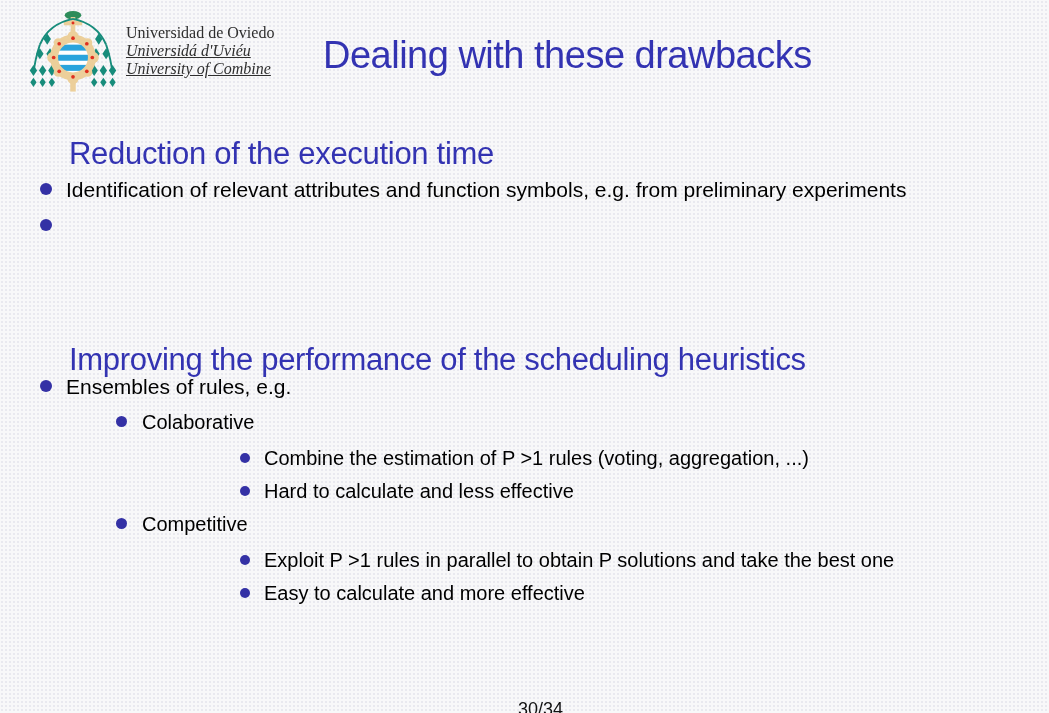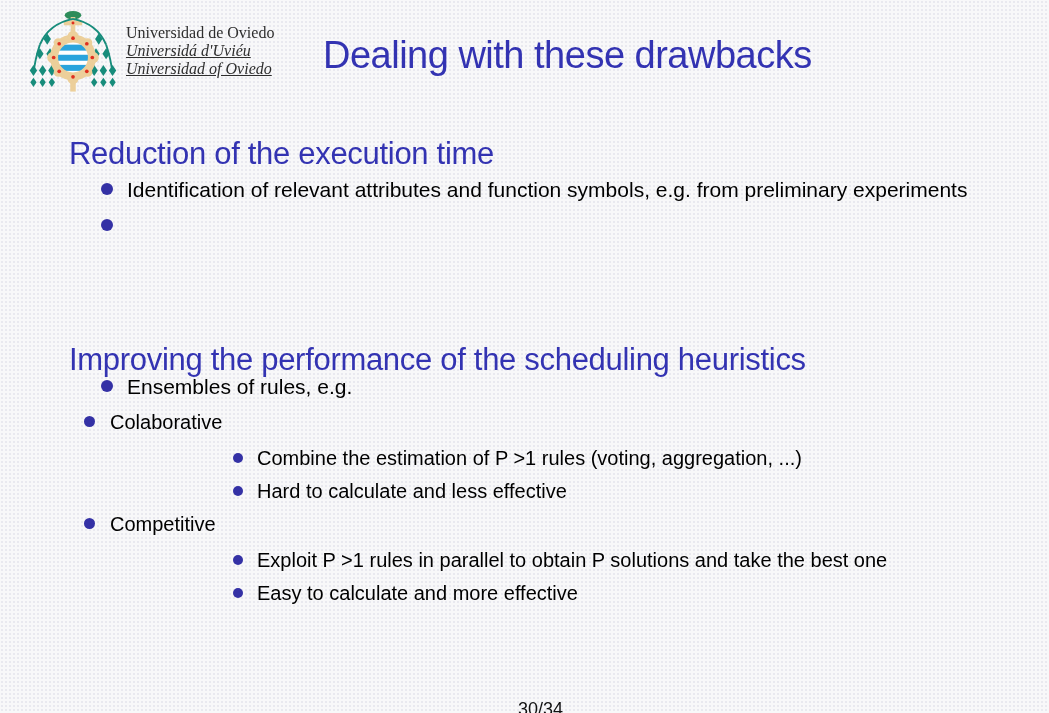"Universidad of Oviedo" div.l3 { text: Universidad of Oviedo -> University of Combine }
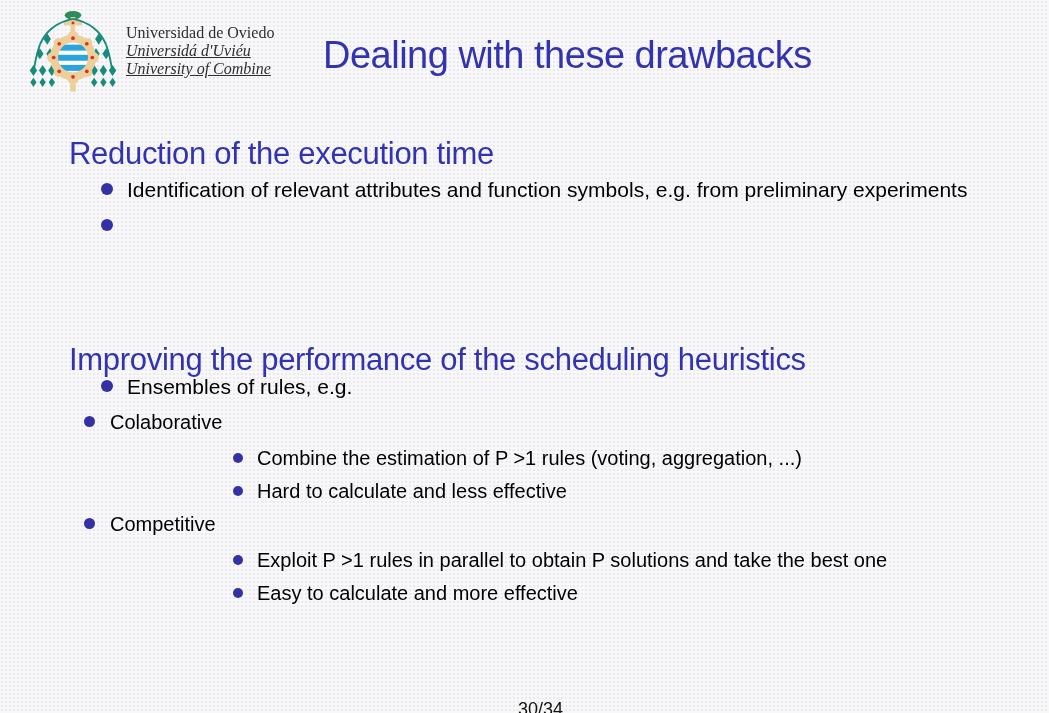"Identification of relevant attributes" .lvl1 { padding-left: 101px -> 40px }
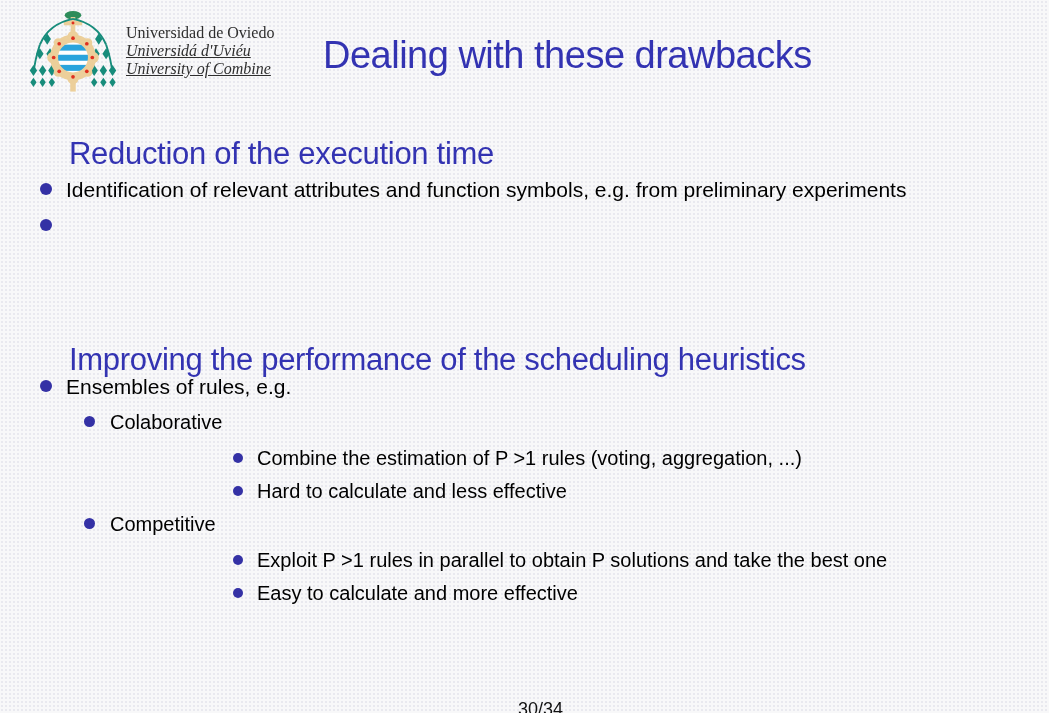"Colaborative" .lvl2 { padding-left: 84px -> 116px }
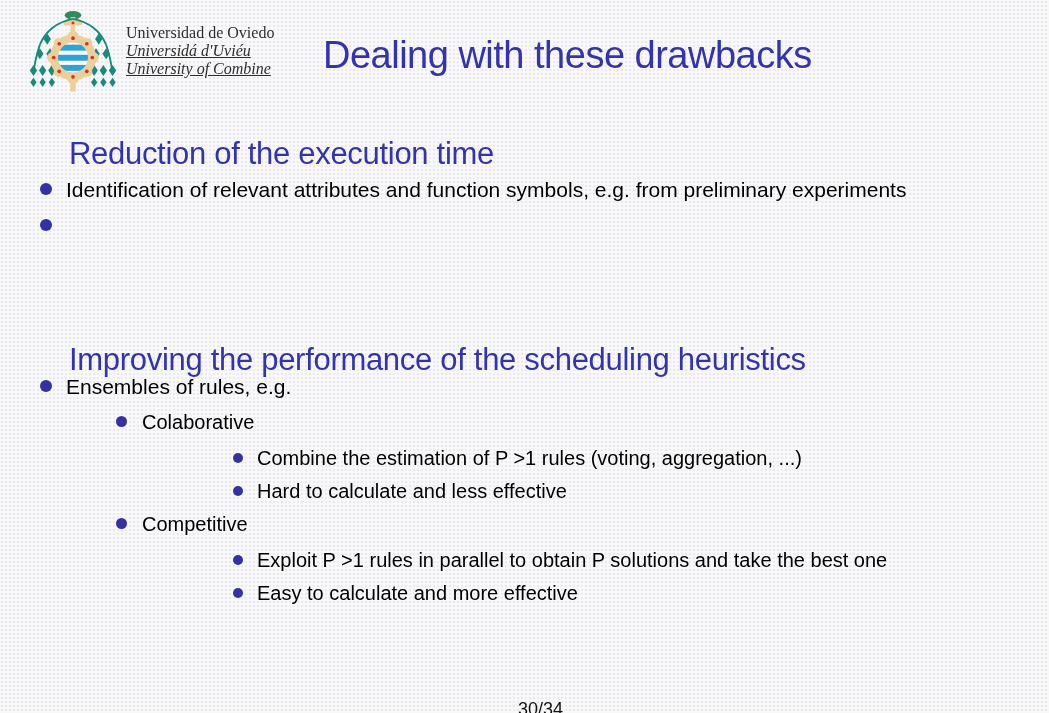"Combine the estimation of P" .lvl3 { margin-left: none -> 7px }
